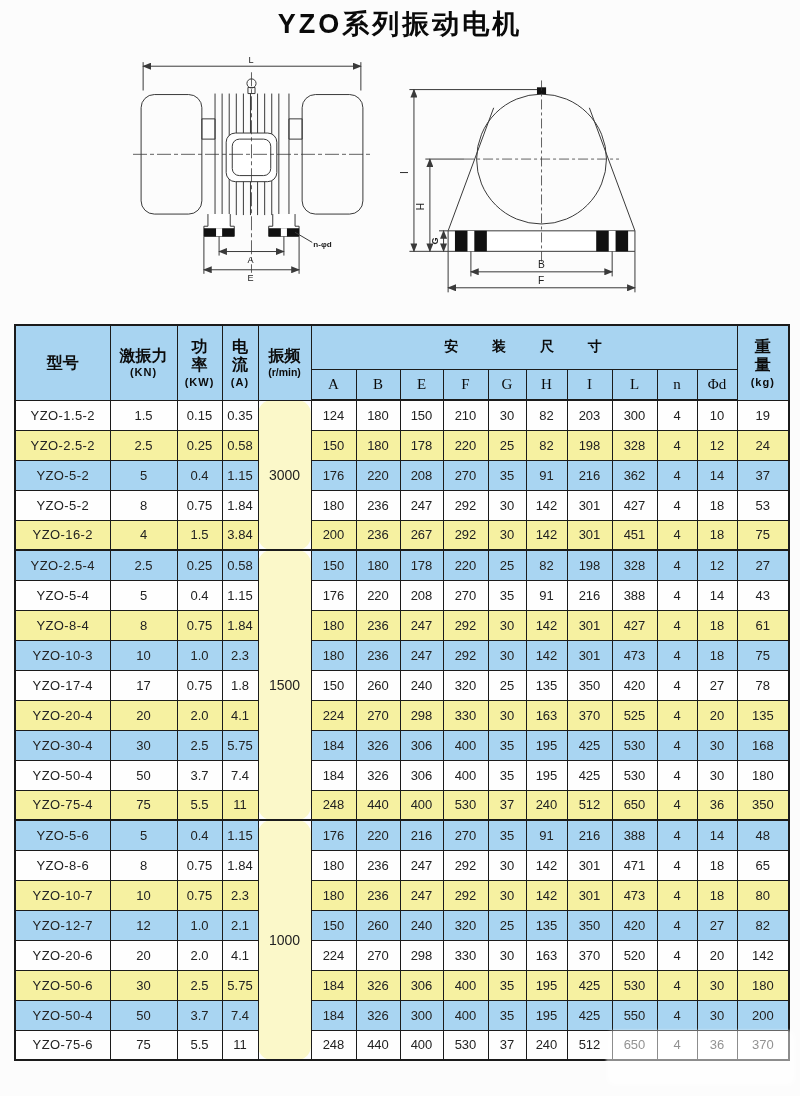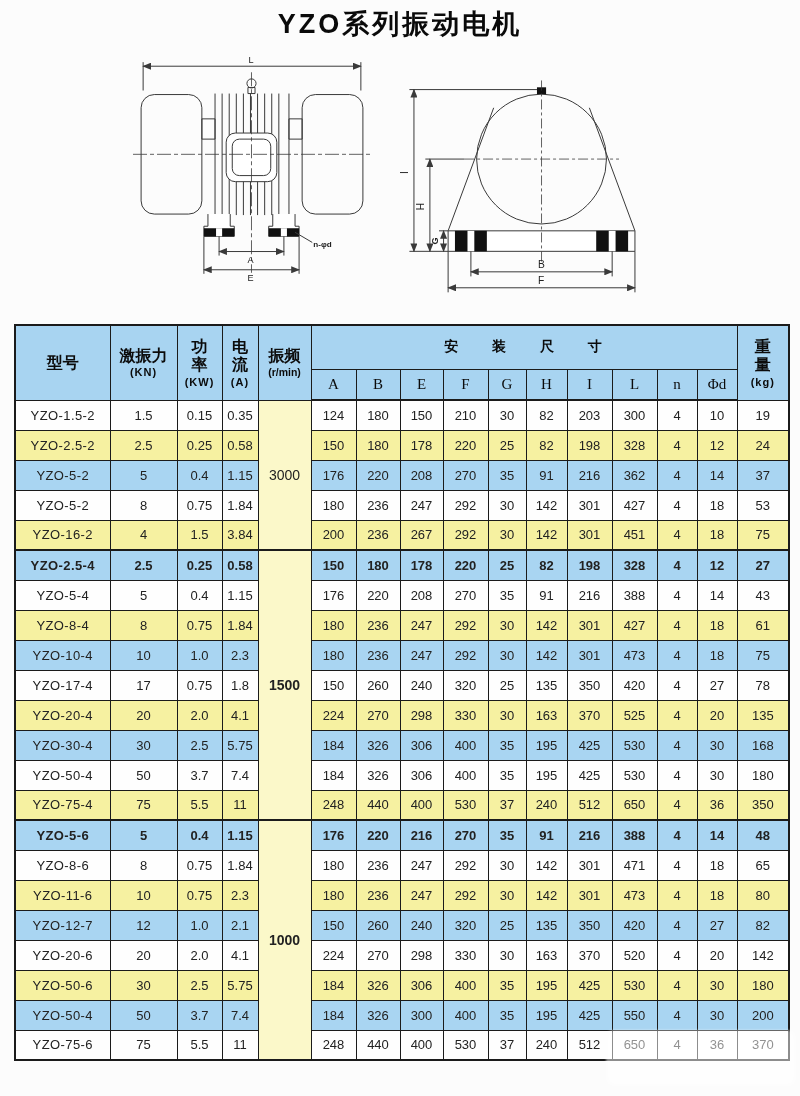"3000" tbody td.freq { border-radius: none -> 14px }
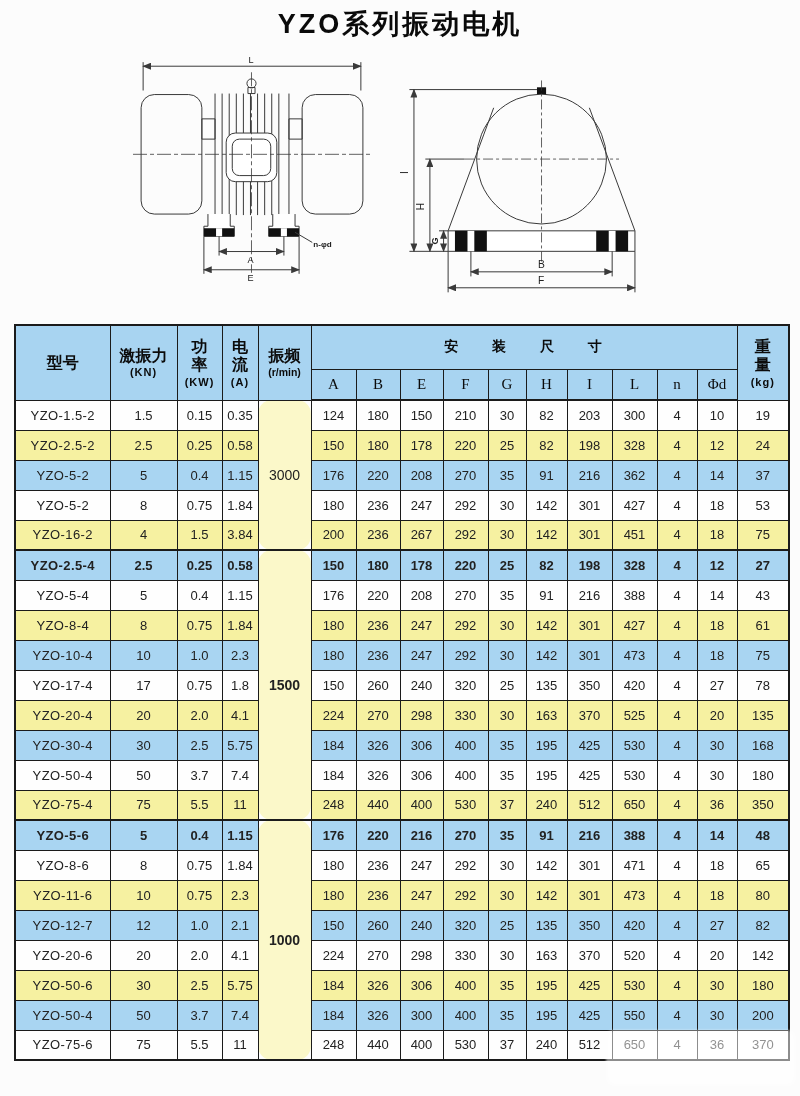"YZO-2.5-4" tr.group-start td { font-weight: bold -> none }
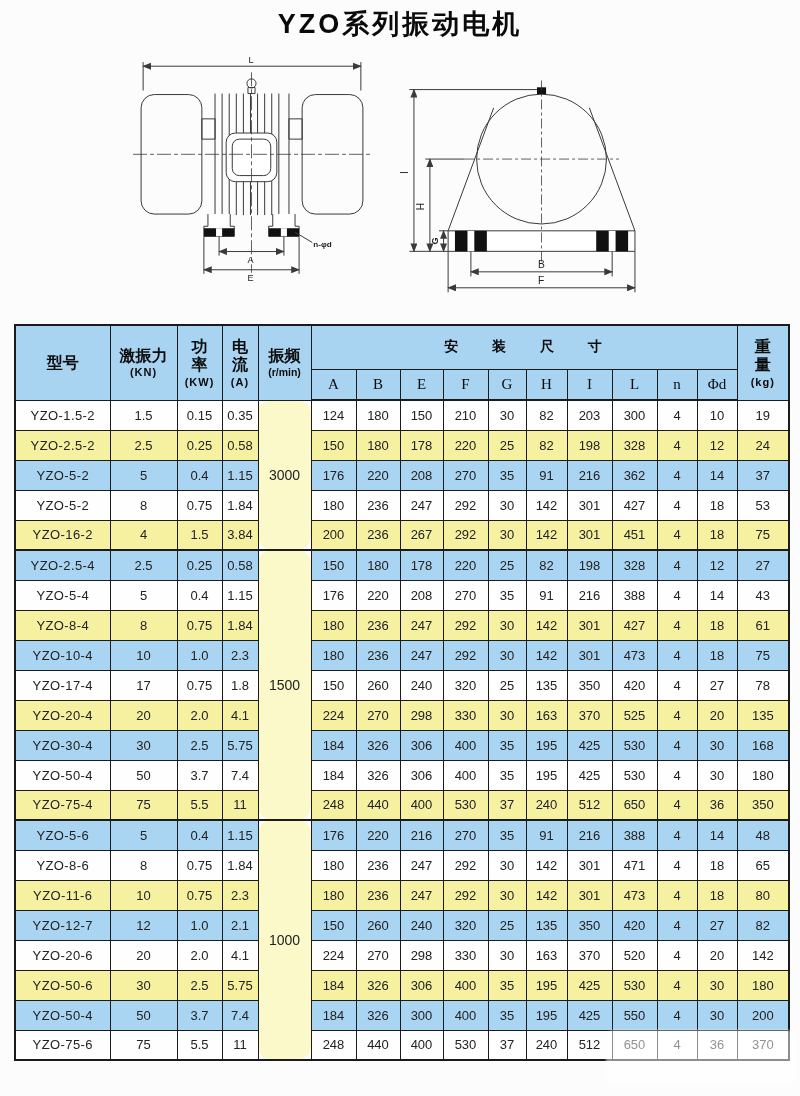"YZO-10-4" td.model { text: YZO-10-4 -> YZO-10-3 }
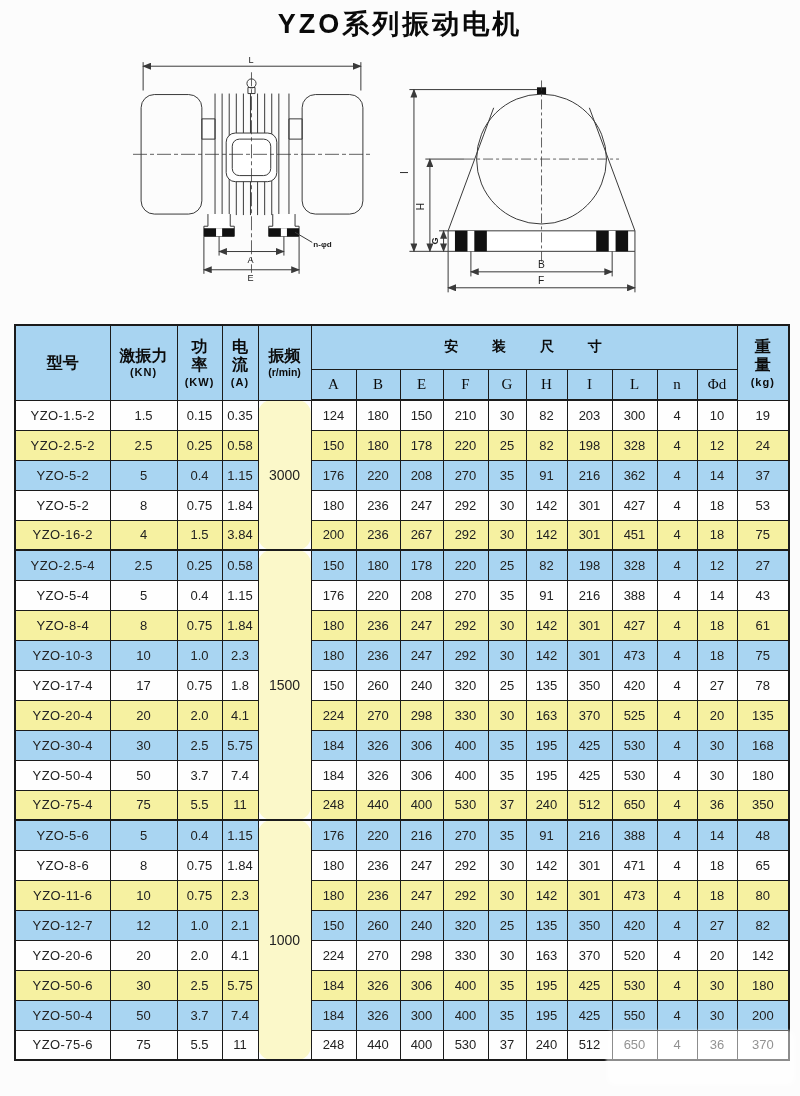"YZO-11-6" td.model { text: YZO-11-6 -> YZO-10-7 }
